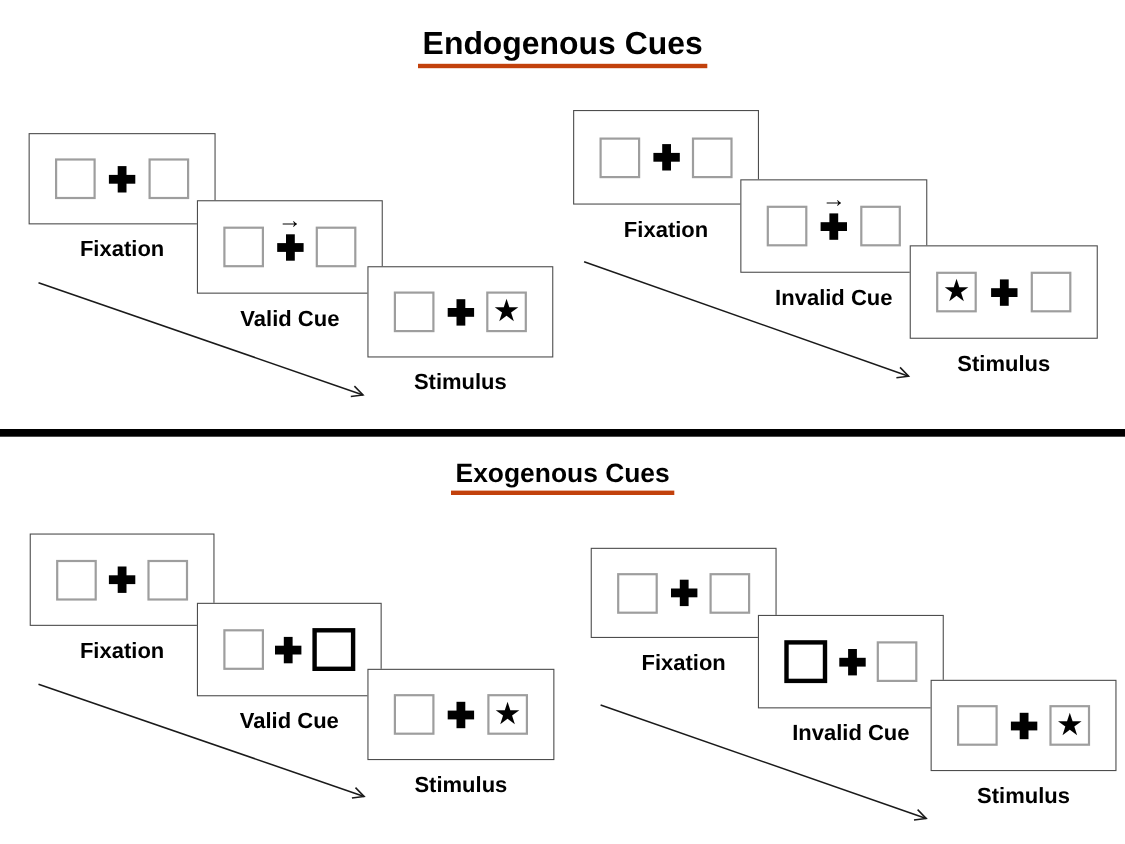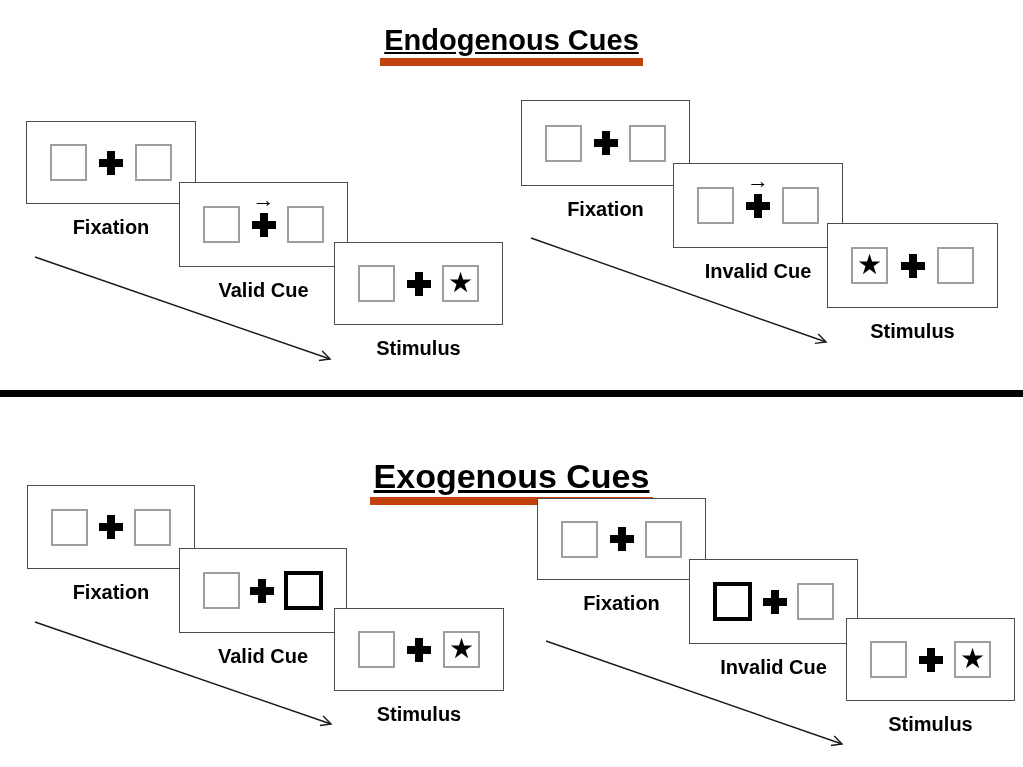"Endogenous Cues" .title .title-text { border-bottom: 8px solid #c2410c -> 4px solid #c2410c; text-decoration: underline -> none }
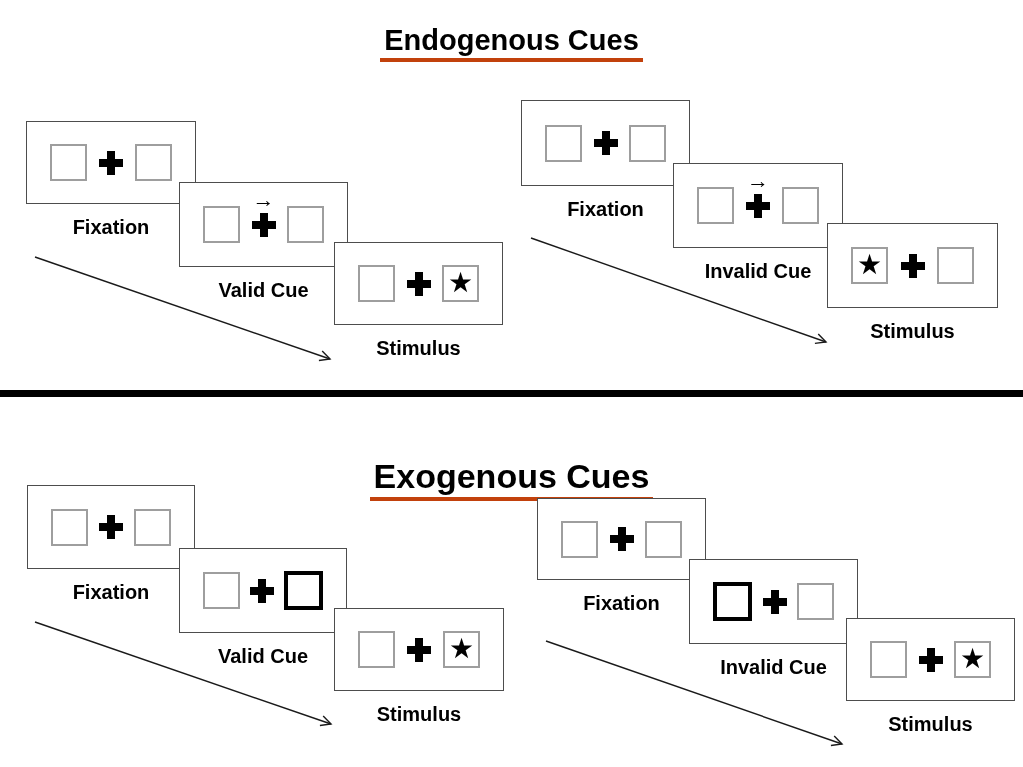"Exogenous Cues" .t-exo { font-size: 34px -> 24px; margin-top: 40px -> none }
